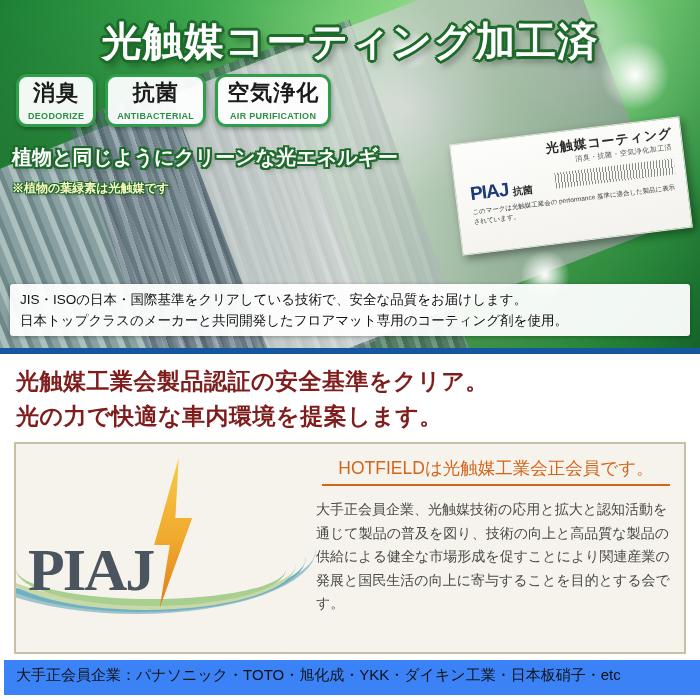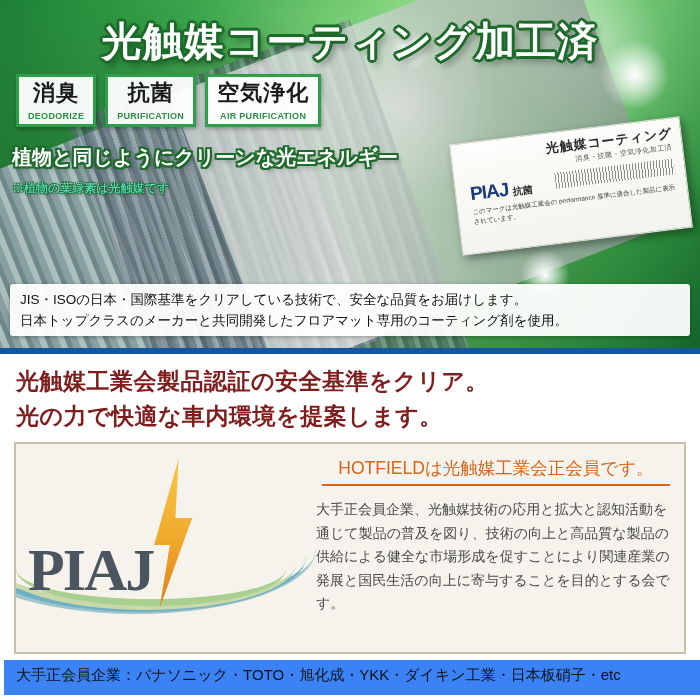"消臭" .badge { border-radius: 0 -> 11px }
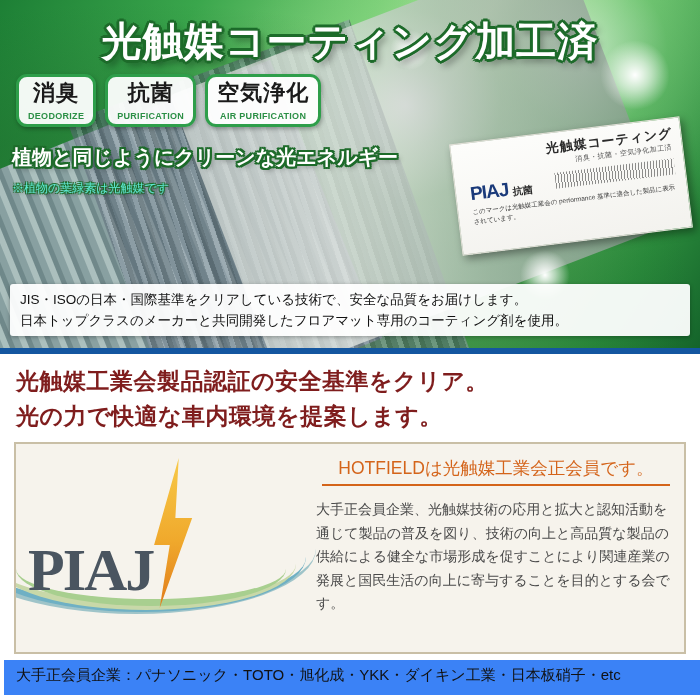"PURIFICATION" div.en { text: PURIFICATION -> ANTIBACTERIAL }
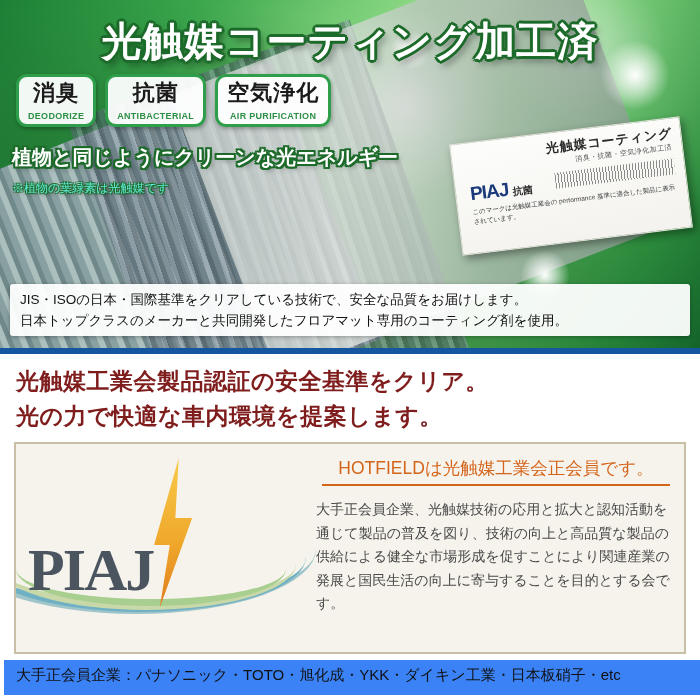"※植物の葉緑素は光触媒です" .lead .note { color: #5eead4 -> #fef9c3; font-weight: normal -> bold }
